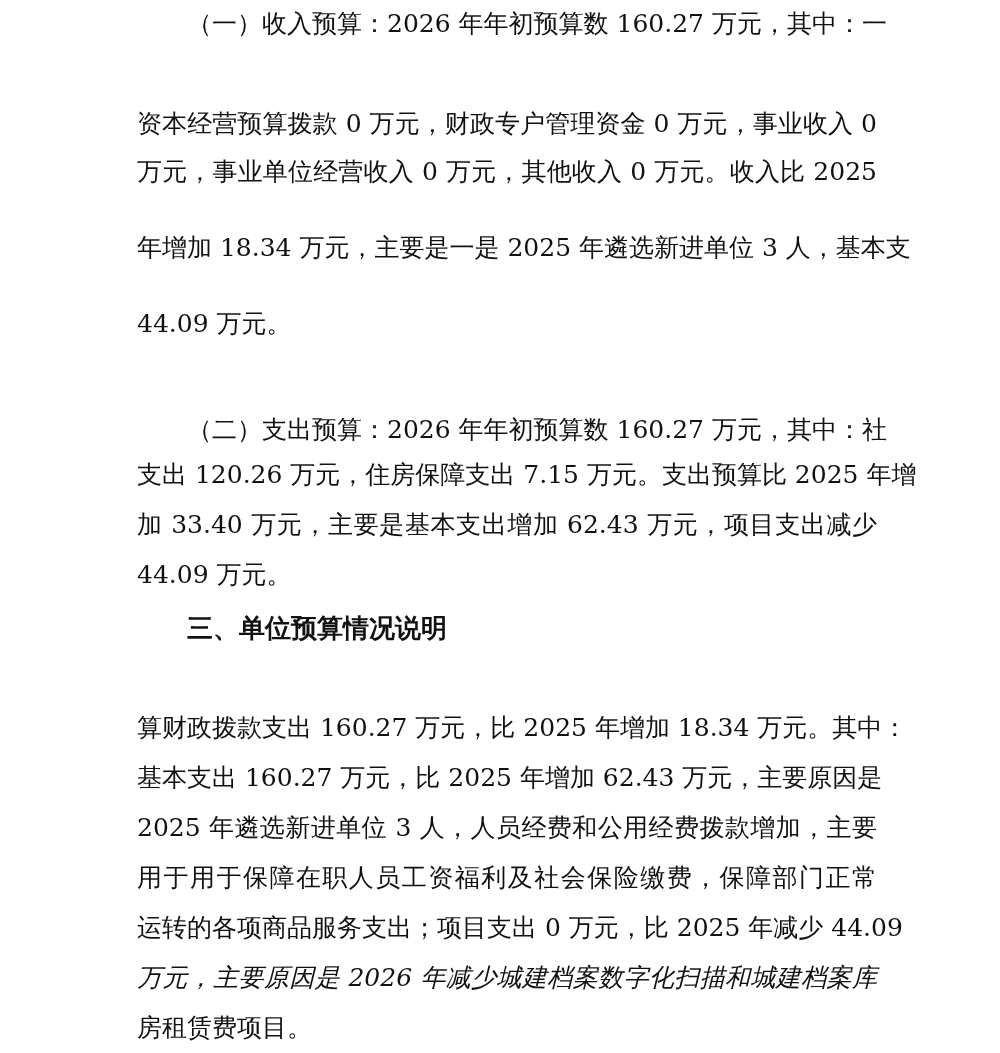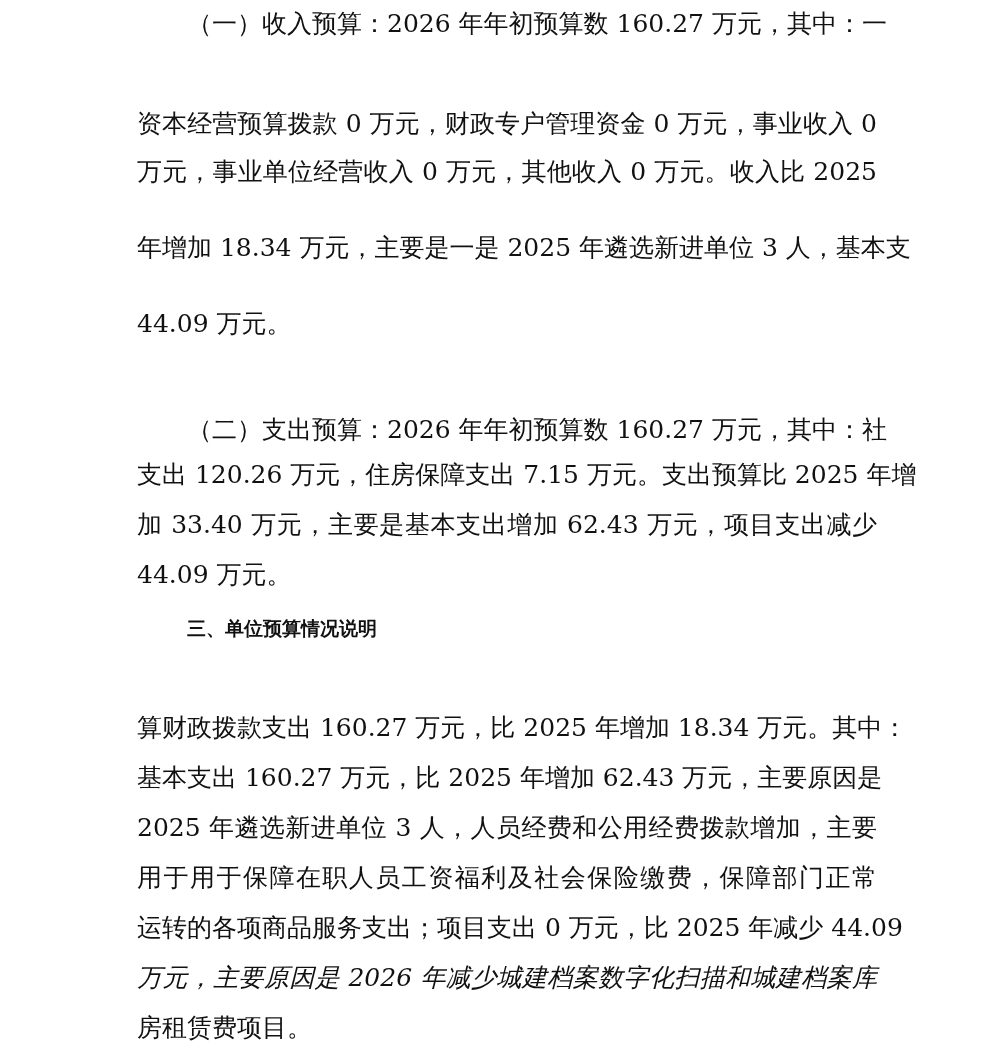"三、单位预算情况说明" .heading { font-size: 19px -> 26px }
